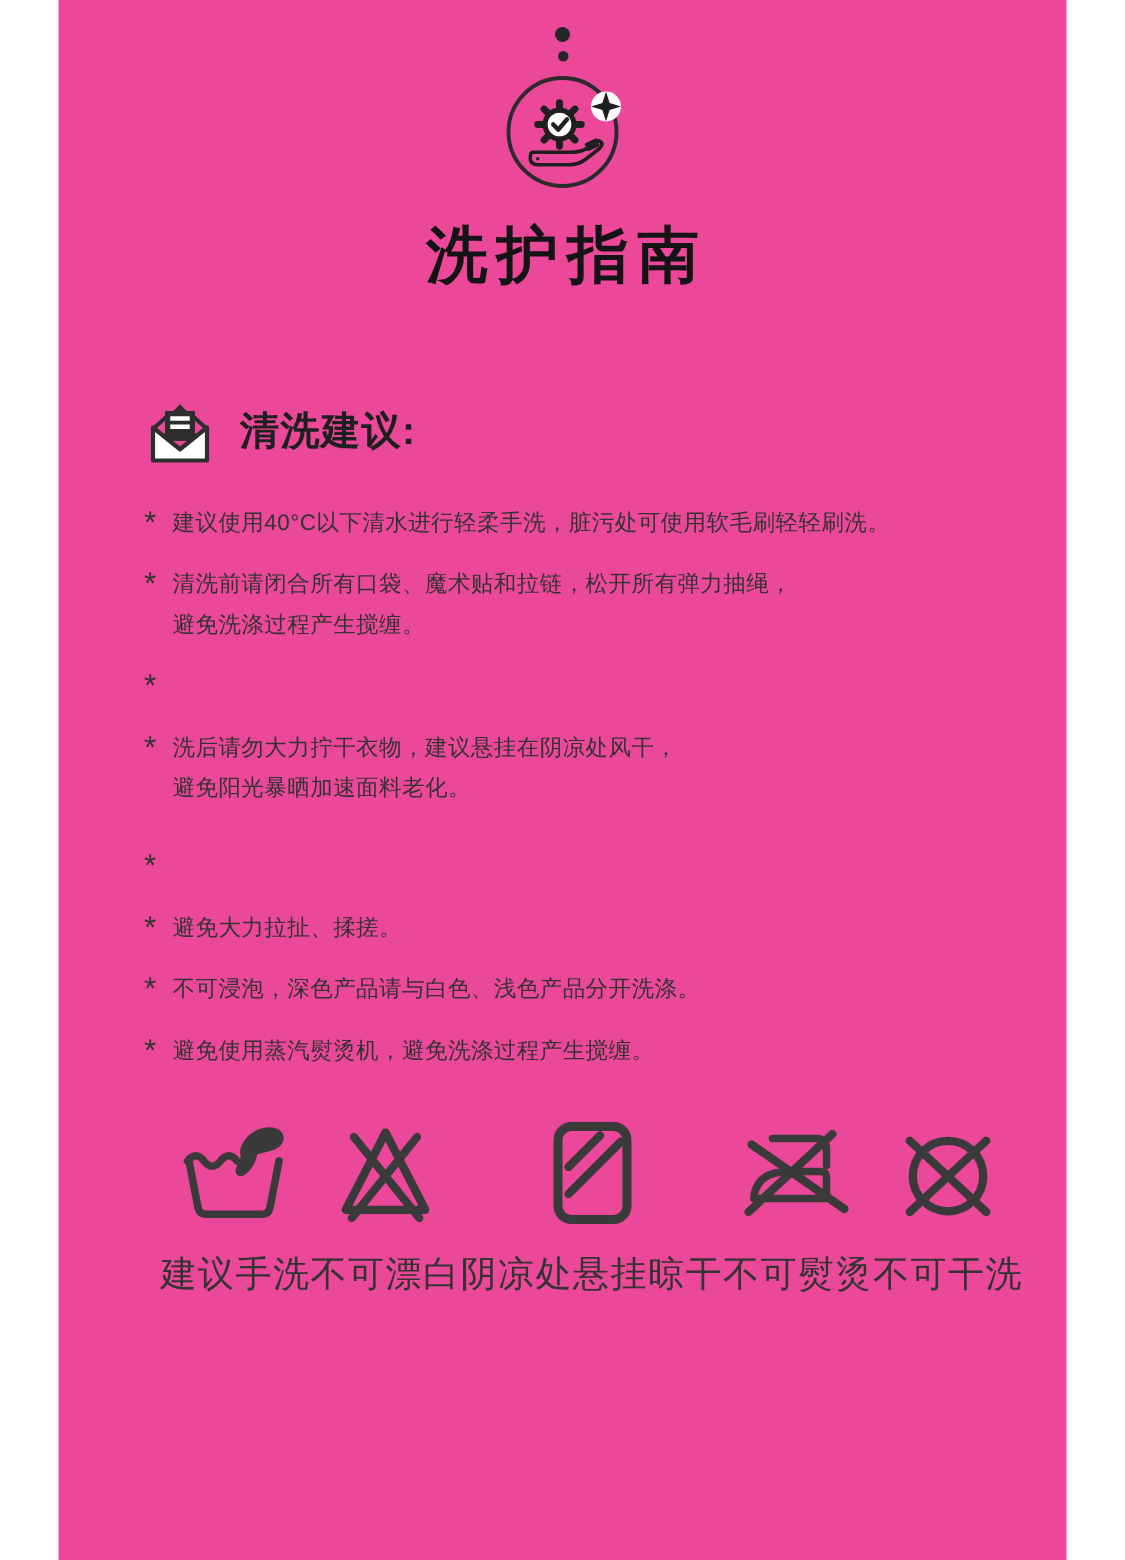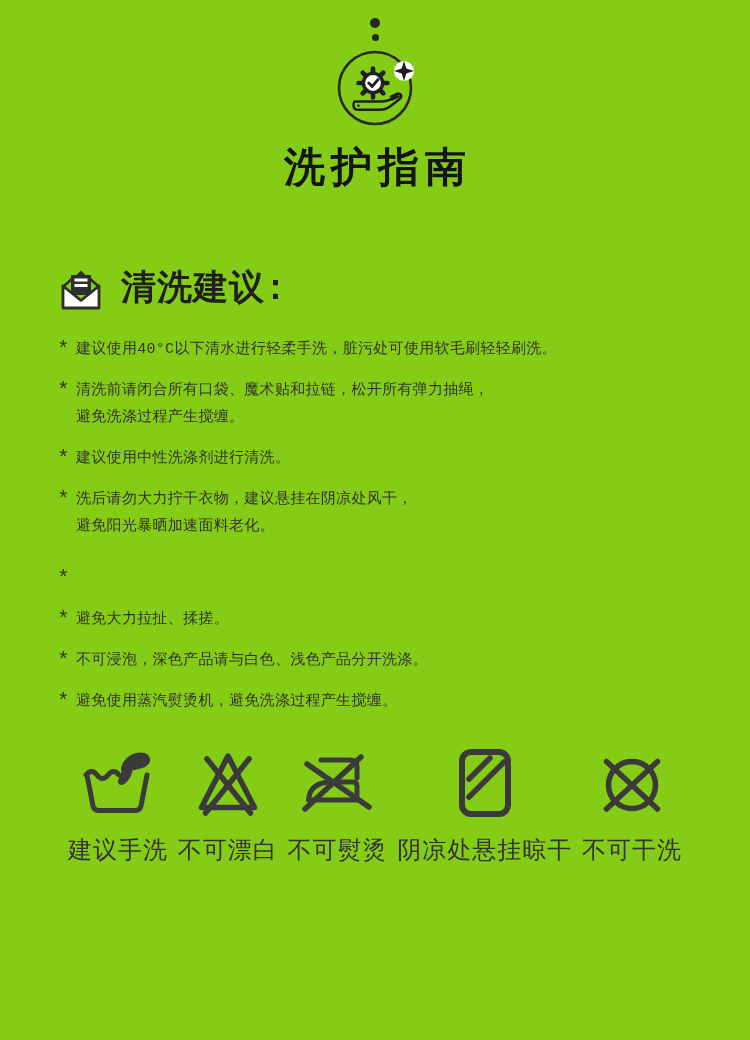"洗护指南" .page { background: #84cc16 -> #ec4899; font-family: Liberation Mono, monospace -> Liberation Sans, sans-serif; width: 750px -> 672px }
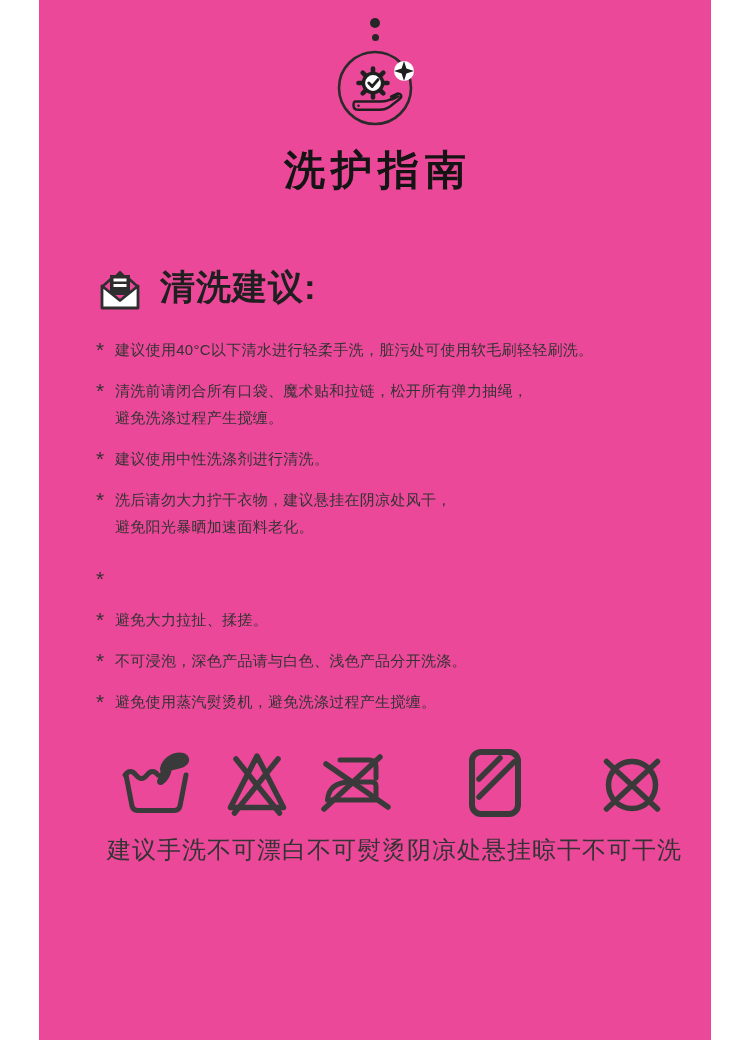"清洗建议:" .section-title { font-size: 35px -> 26px }
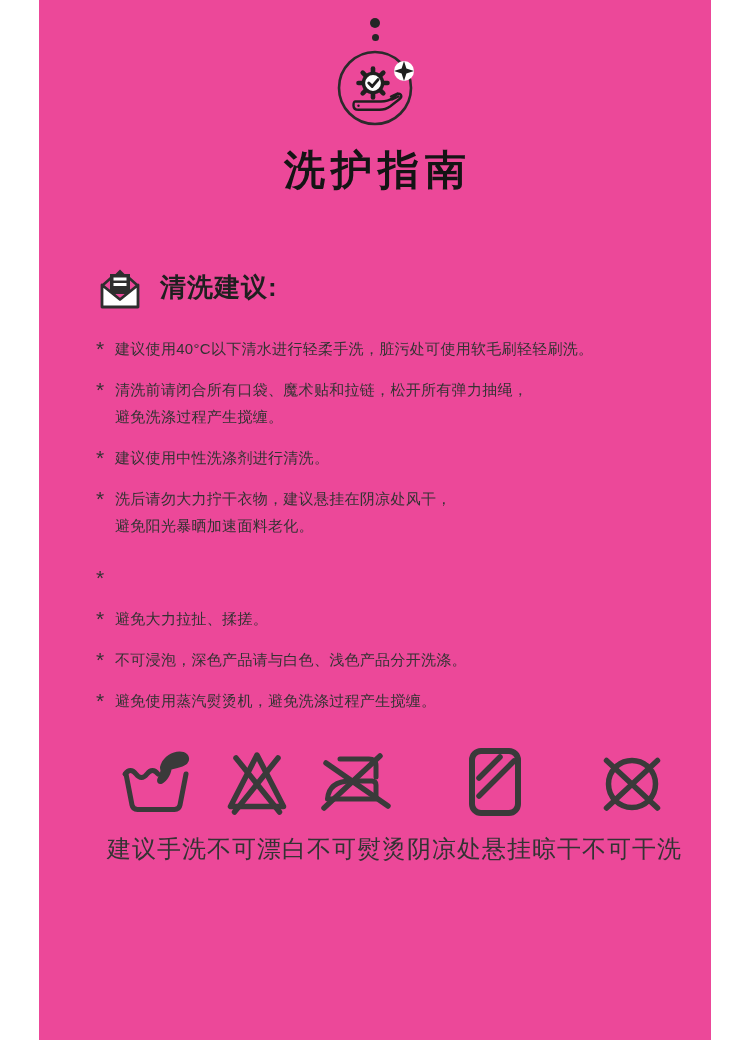"建议使用中性洗涤剂进行清洗。" span.bullet-text { html: <span>建议使用中性洗涤剂进行清洗。</span> -> none }
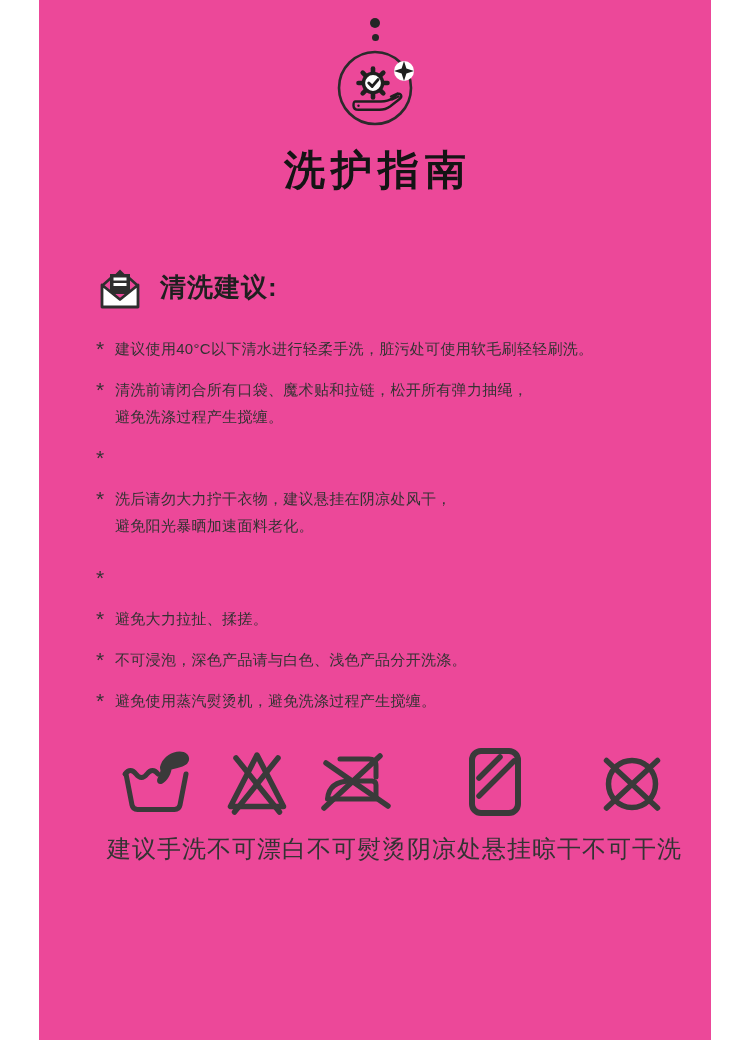"不可熨烫" div.care-item { order: before "阴凉处悬挂晾干" -> after "阴凉处悬挂晾干" }
